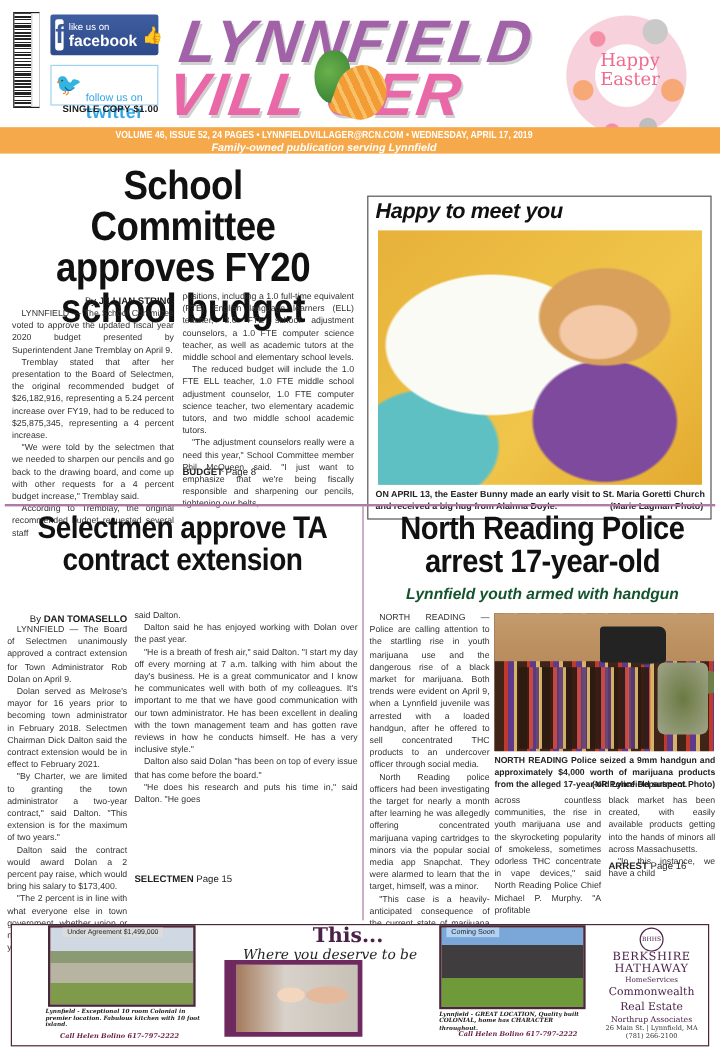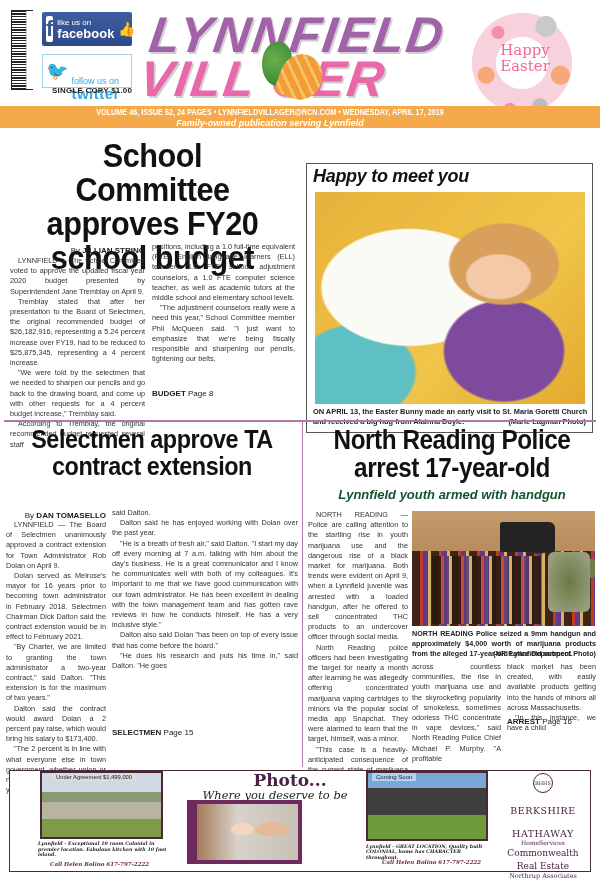"The reduced budget will include" p { html: none -> <p>The reduced budget will include the 1.0 FTE ELL teacher, 1.0 FTE middle school adjustment counselor, 1.0 FTE computer science teacher, two elementary academic tutors, and two middle school academic tutors.</p> }
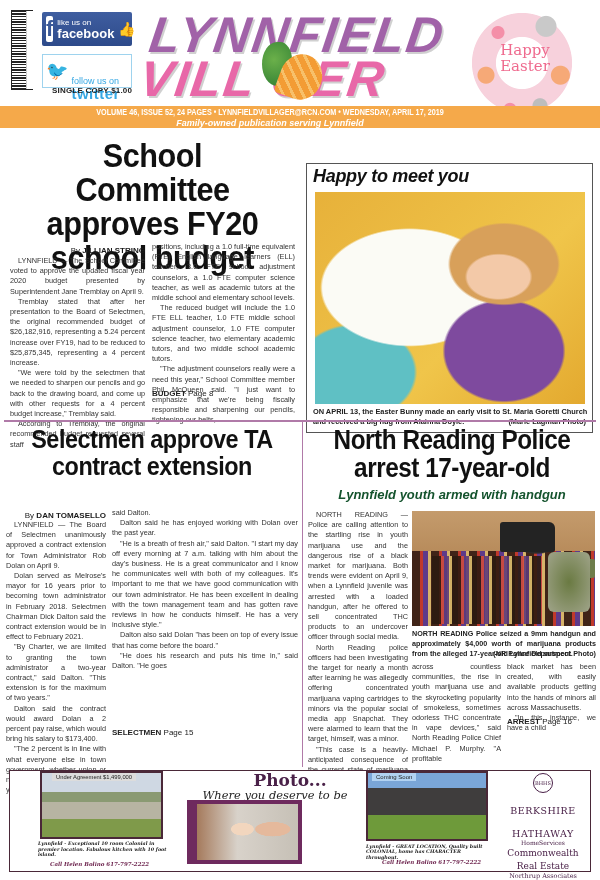"Photo..." div.ad-home { text: Photo -> This }
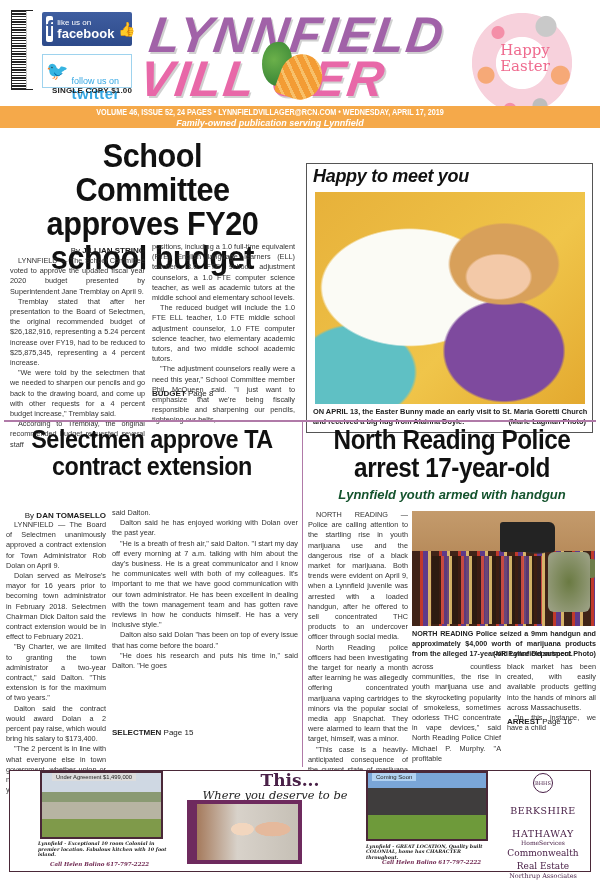"BERKSHIRE" .ad-bh-1 { margin-top: 13px -> 0 }
